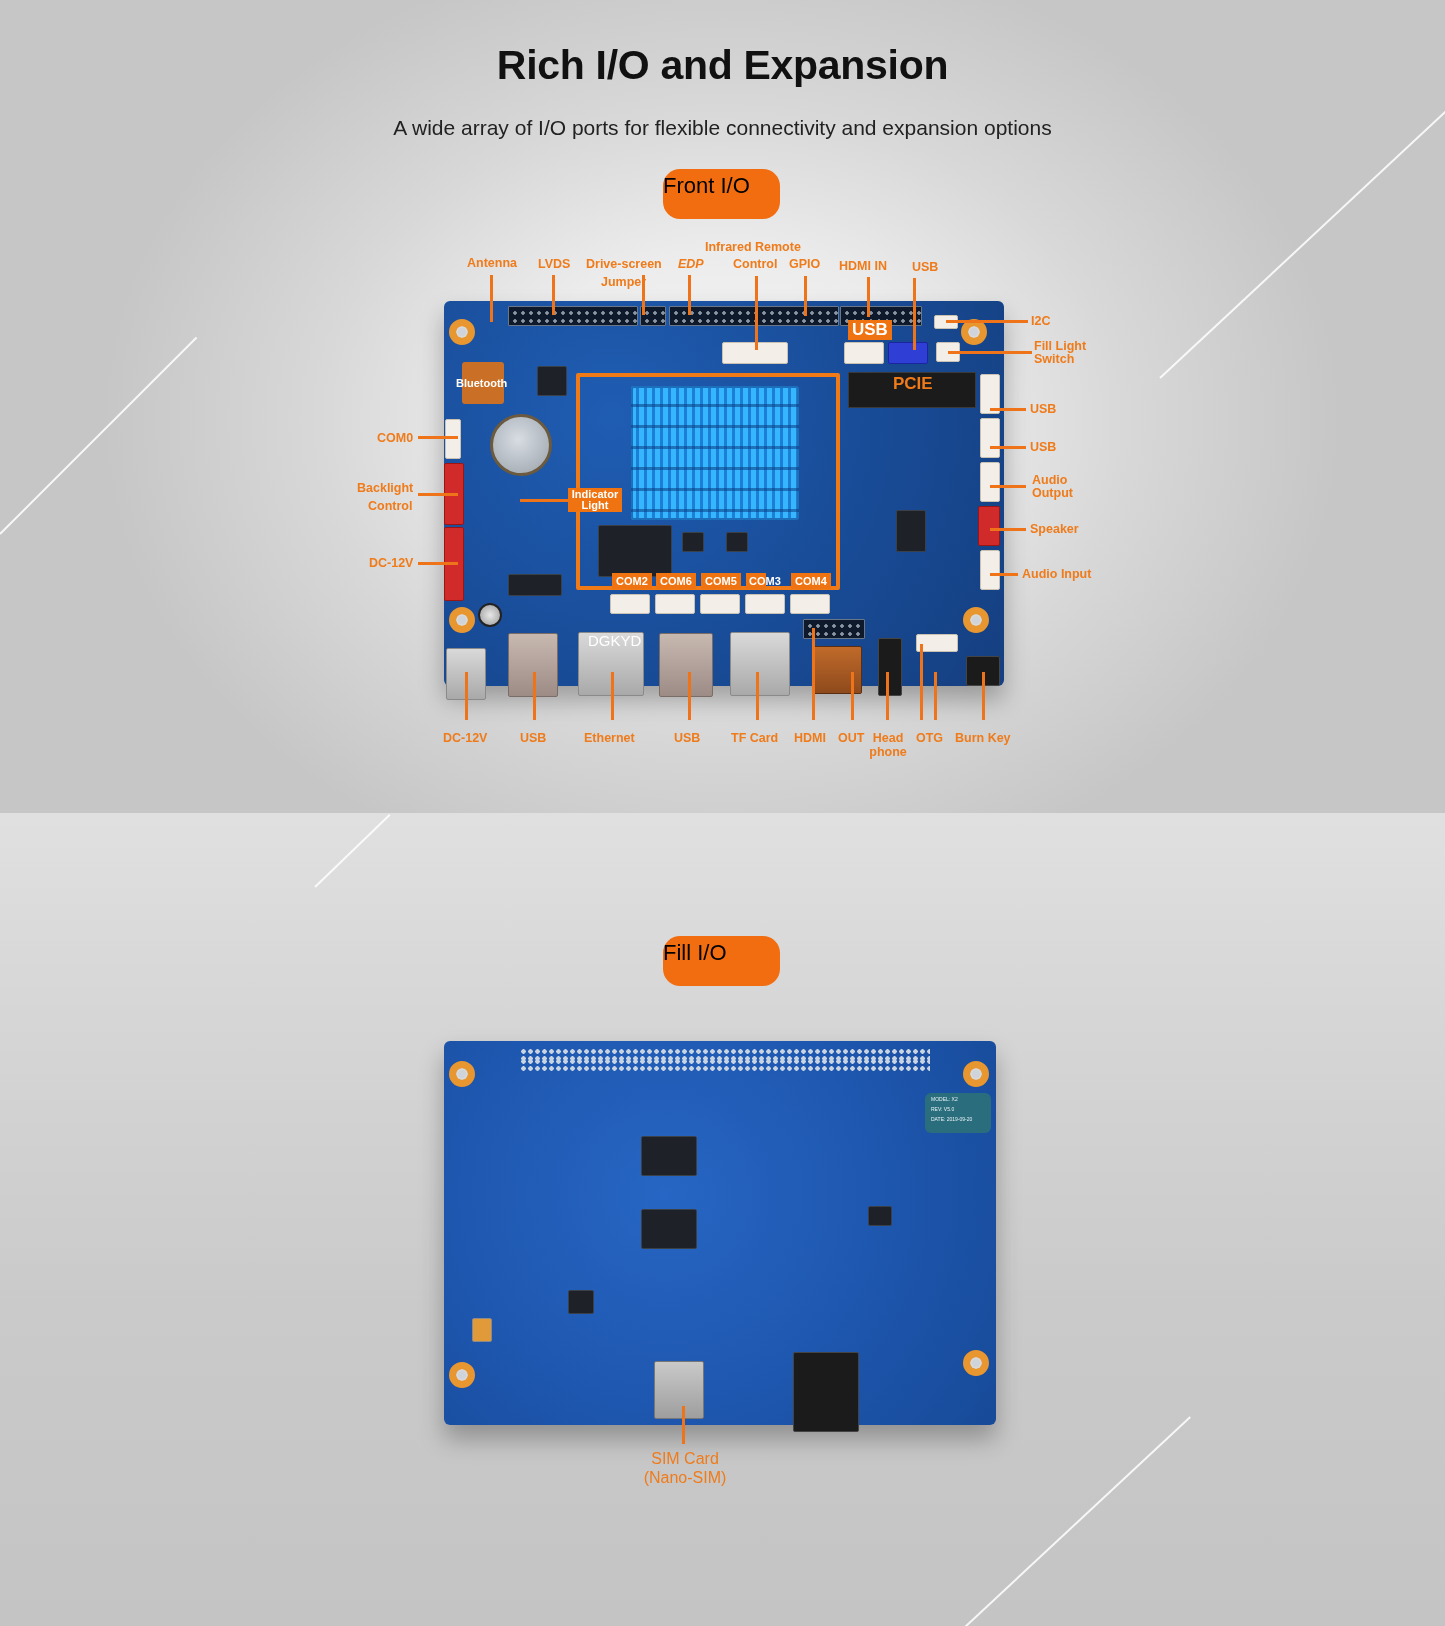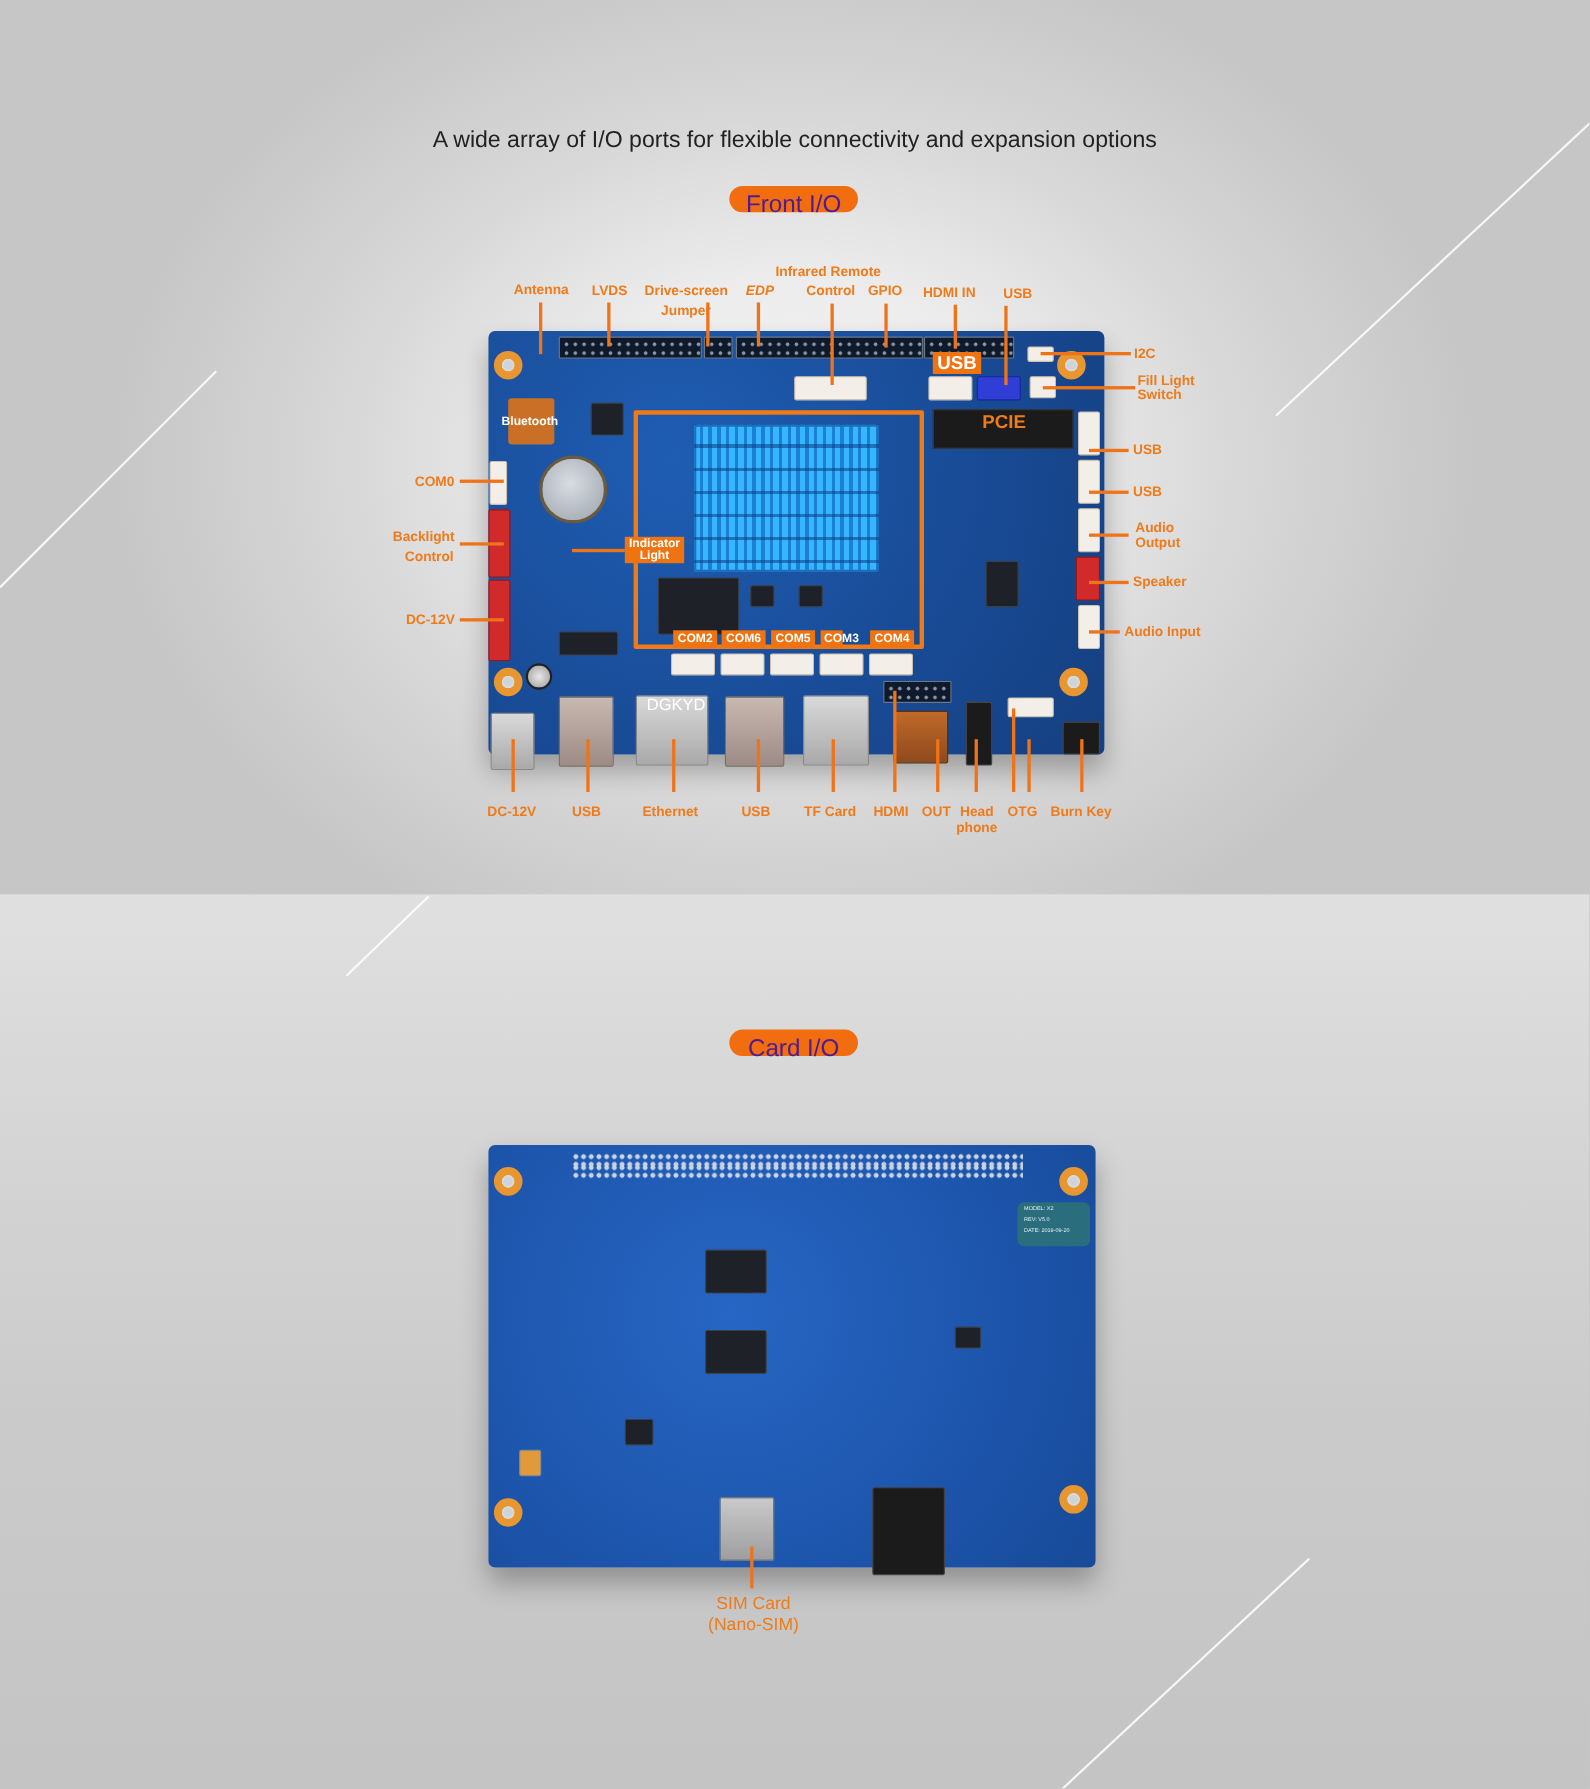"Rich I/O and Expansion" h1.title { html: none -> <h1>Rich I/O and Expansion</h1> }
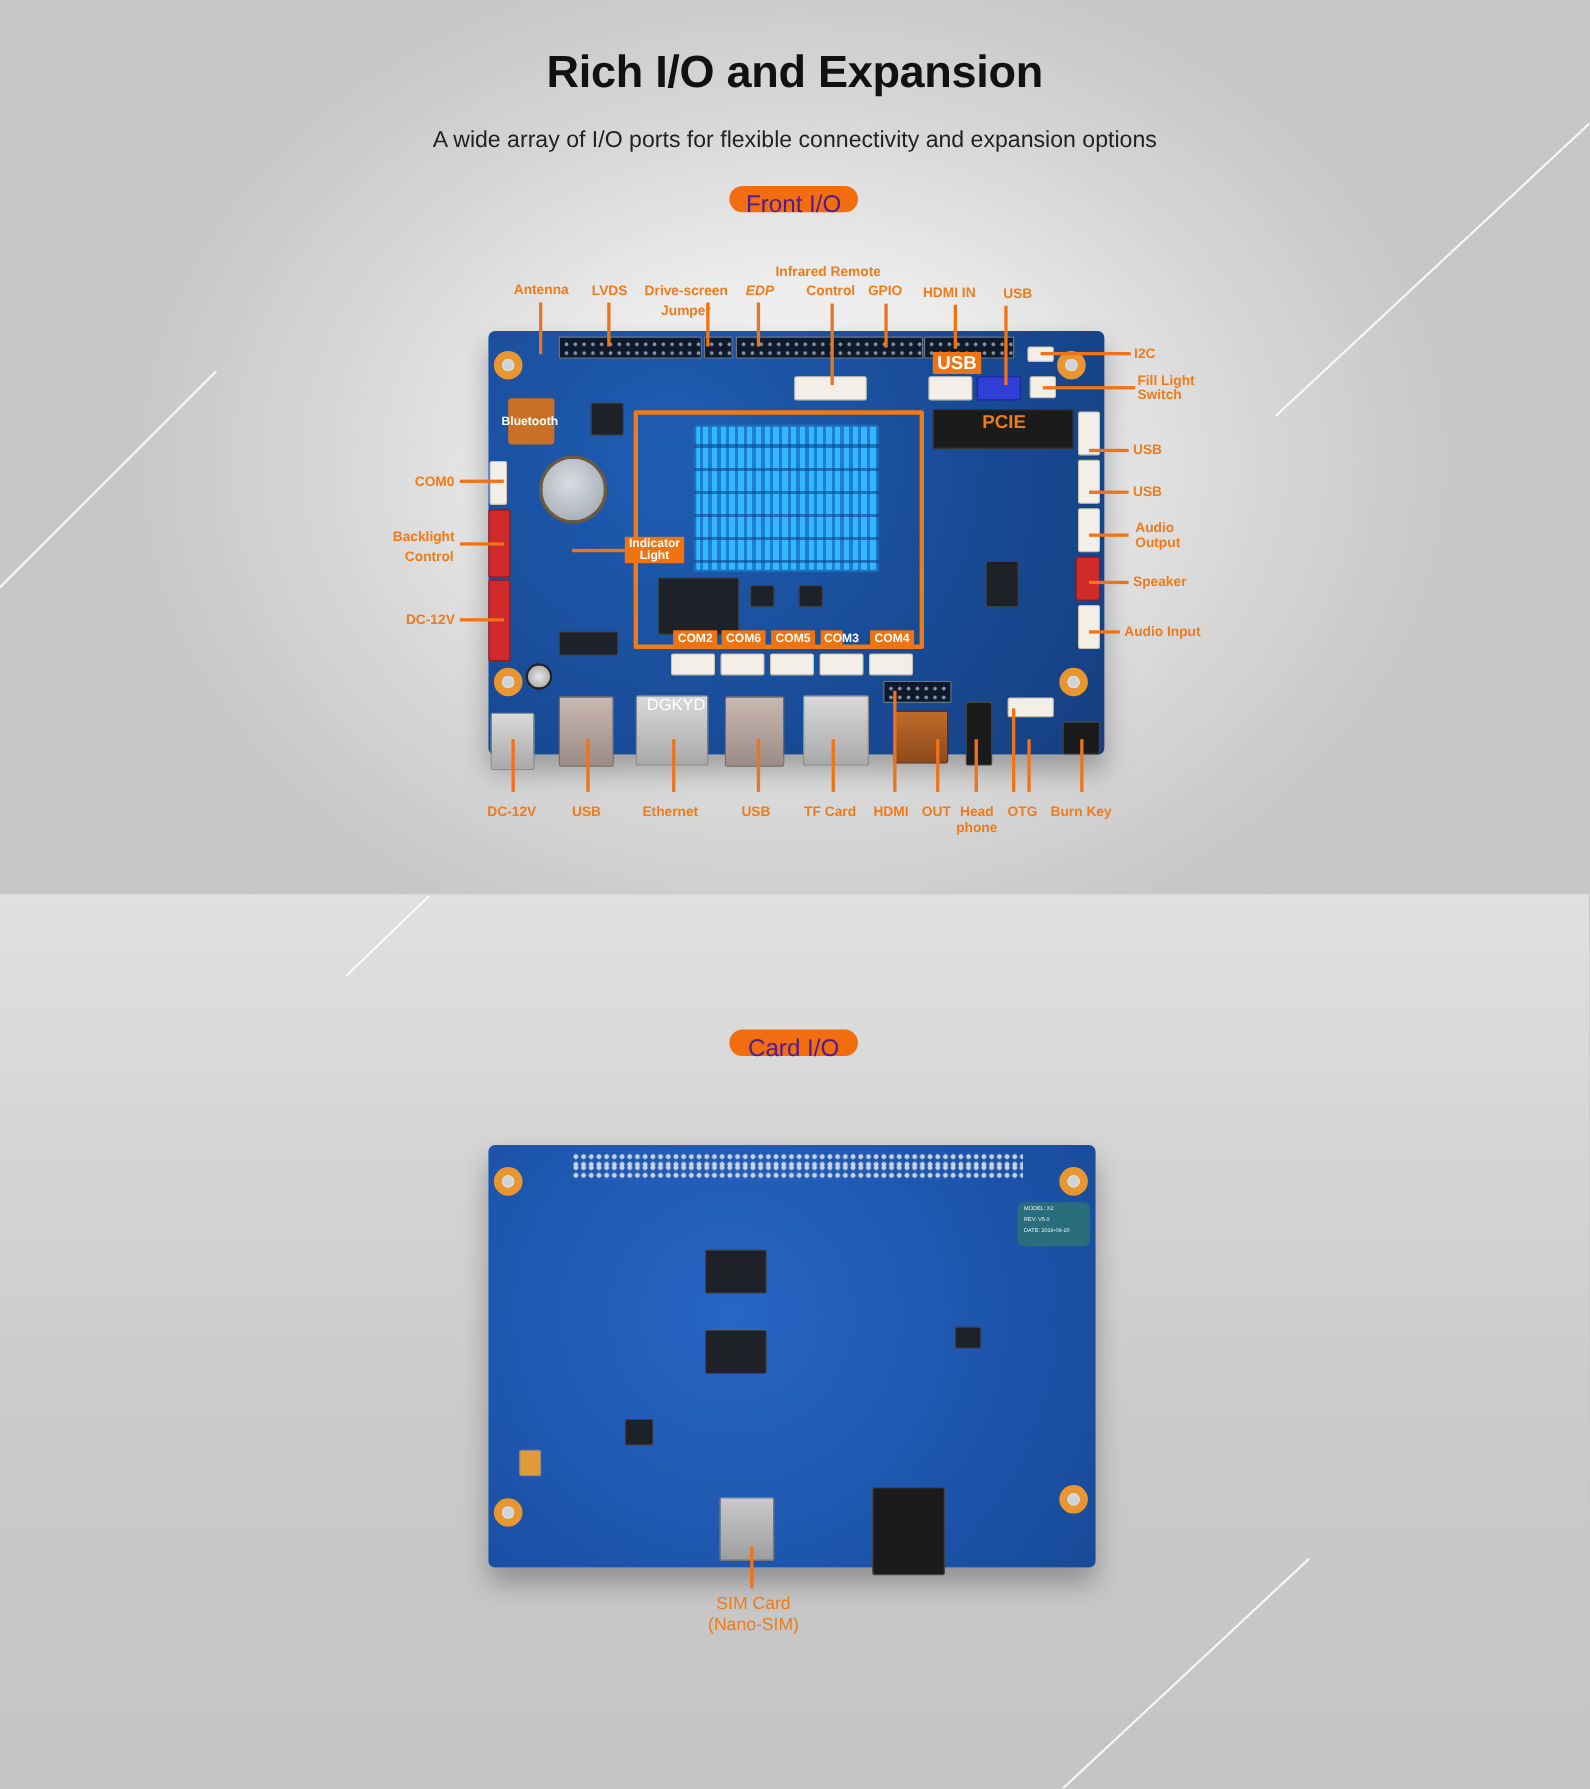"Front I/O" .pill { color: #4c1d95 -> #000000; height: 24px -> 50px; text-align: center -> left }
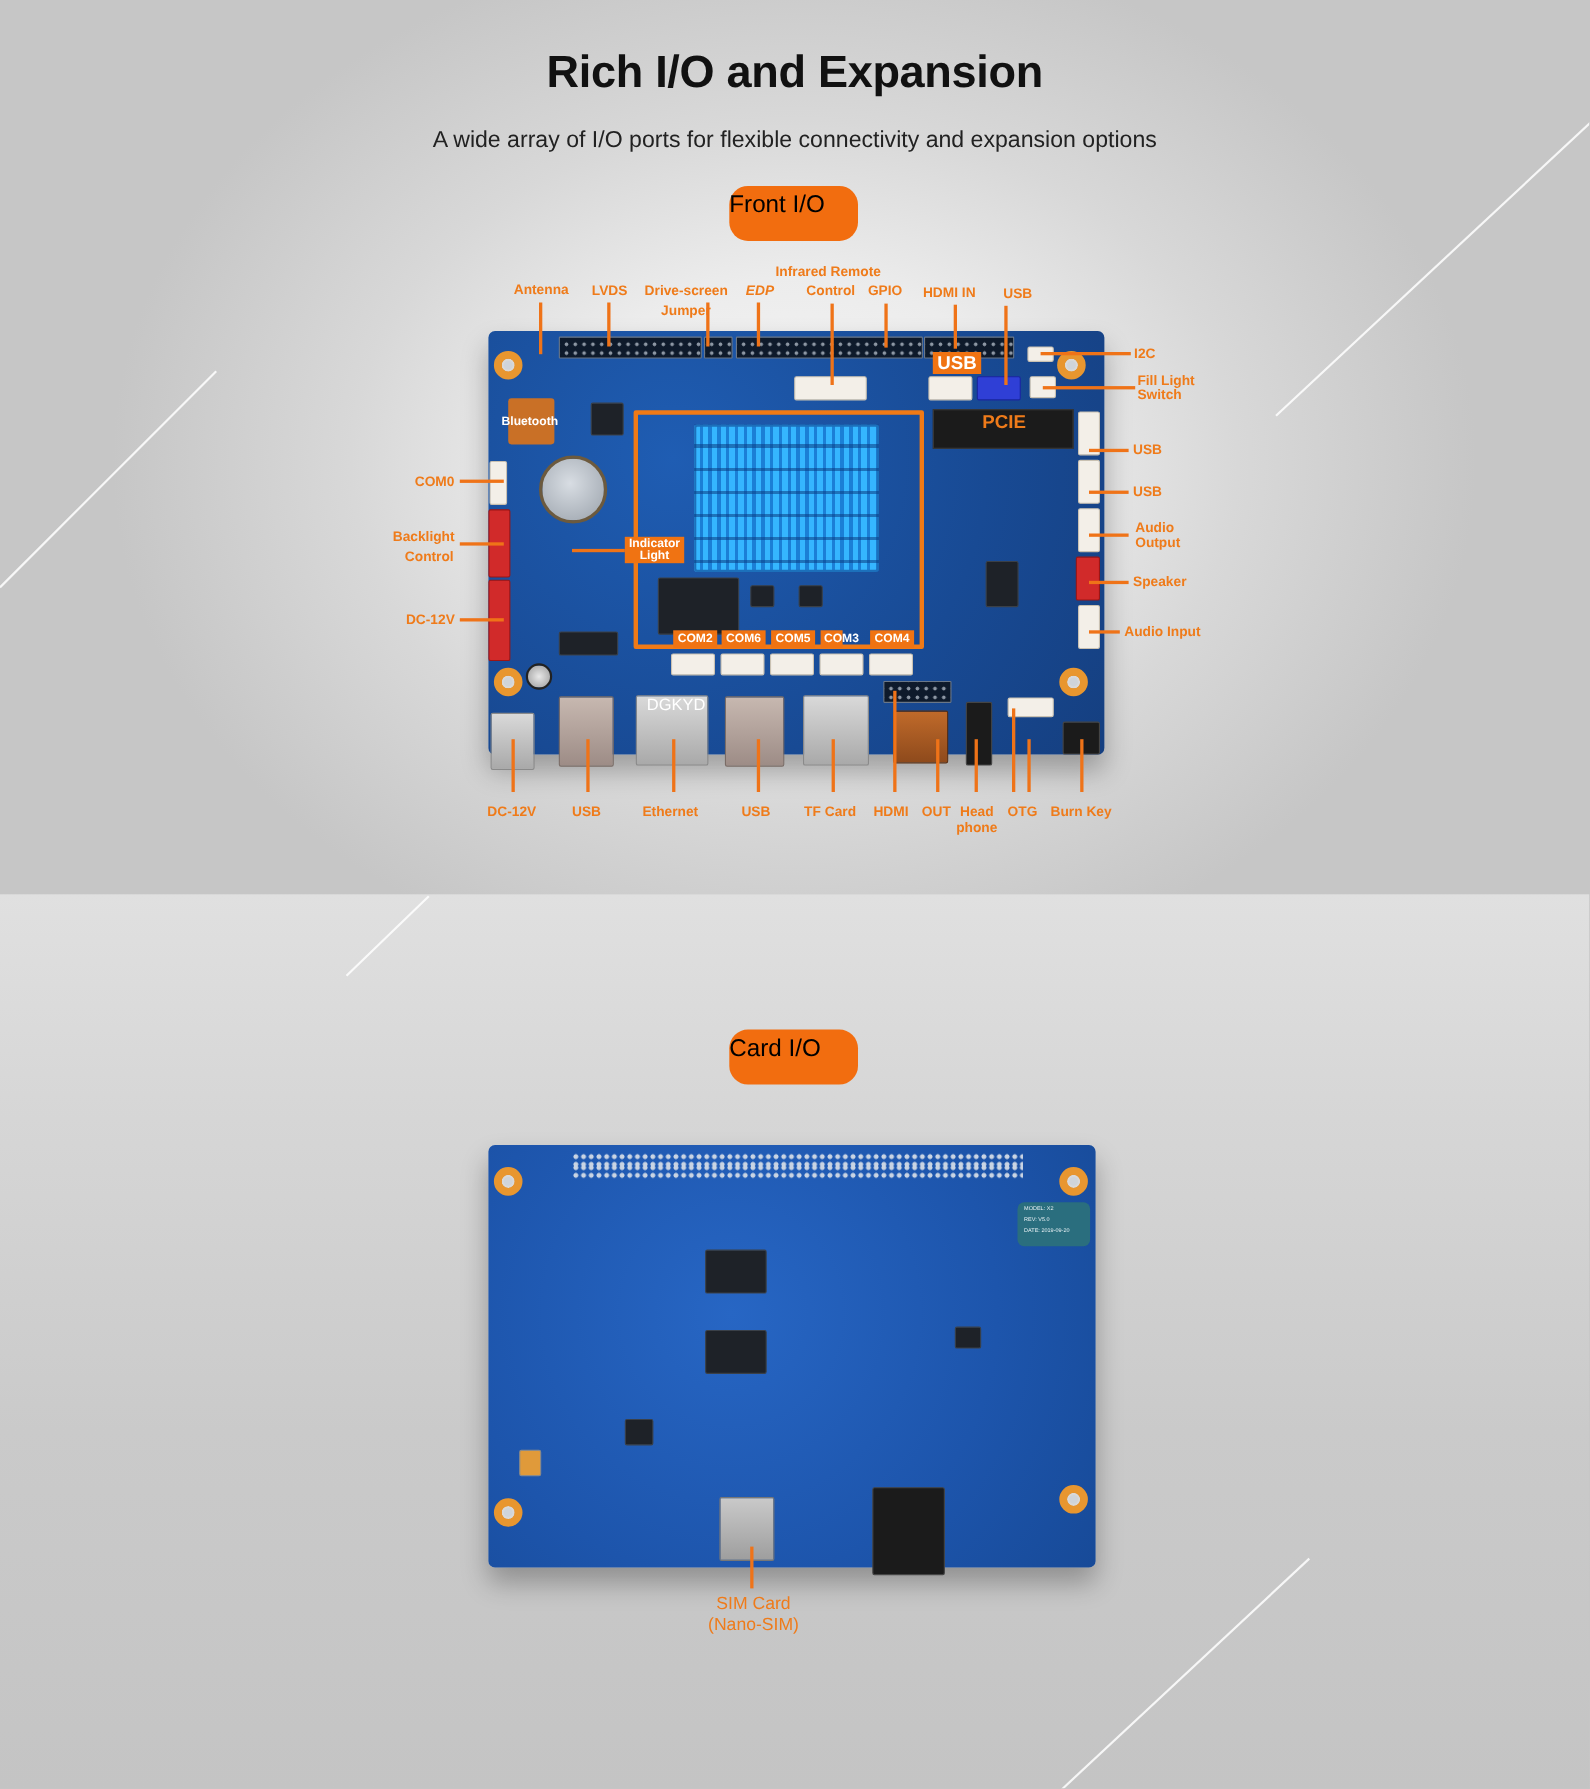"Card I/O" div.pill { text: Card -> Fill }
